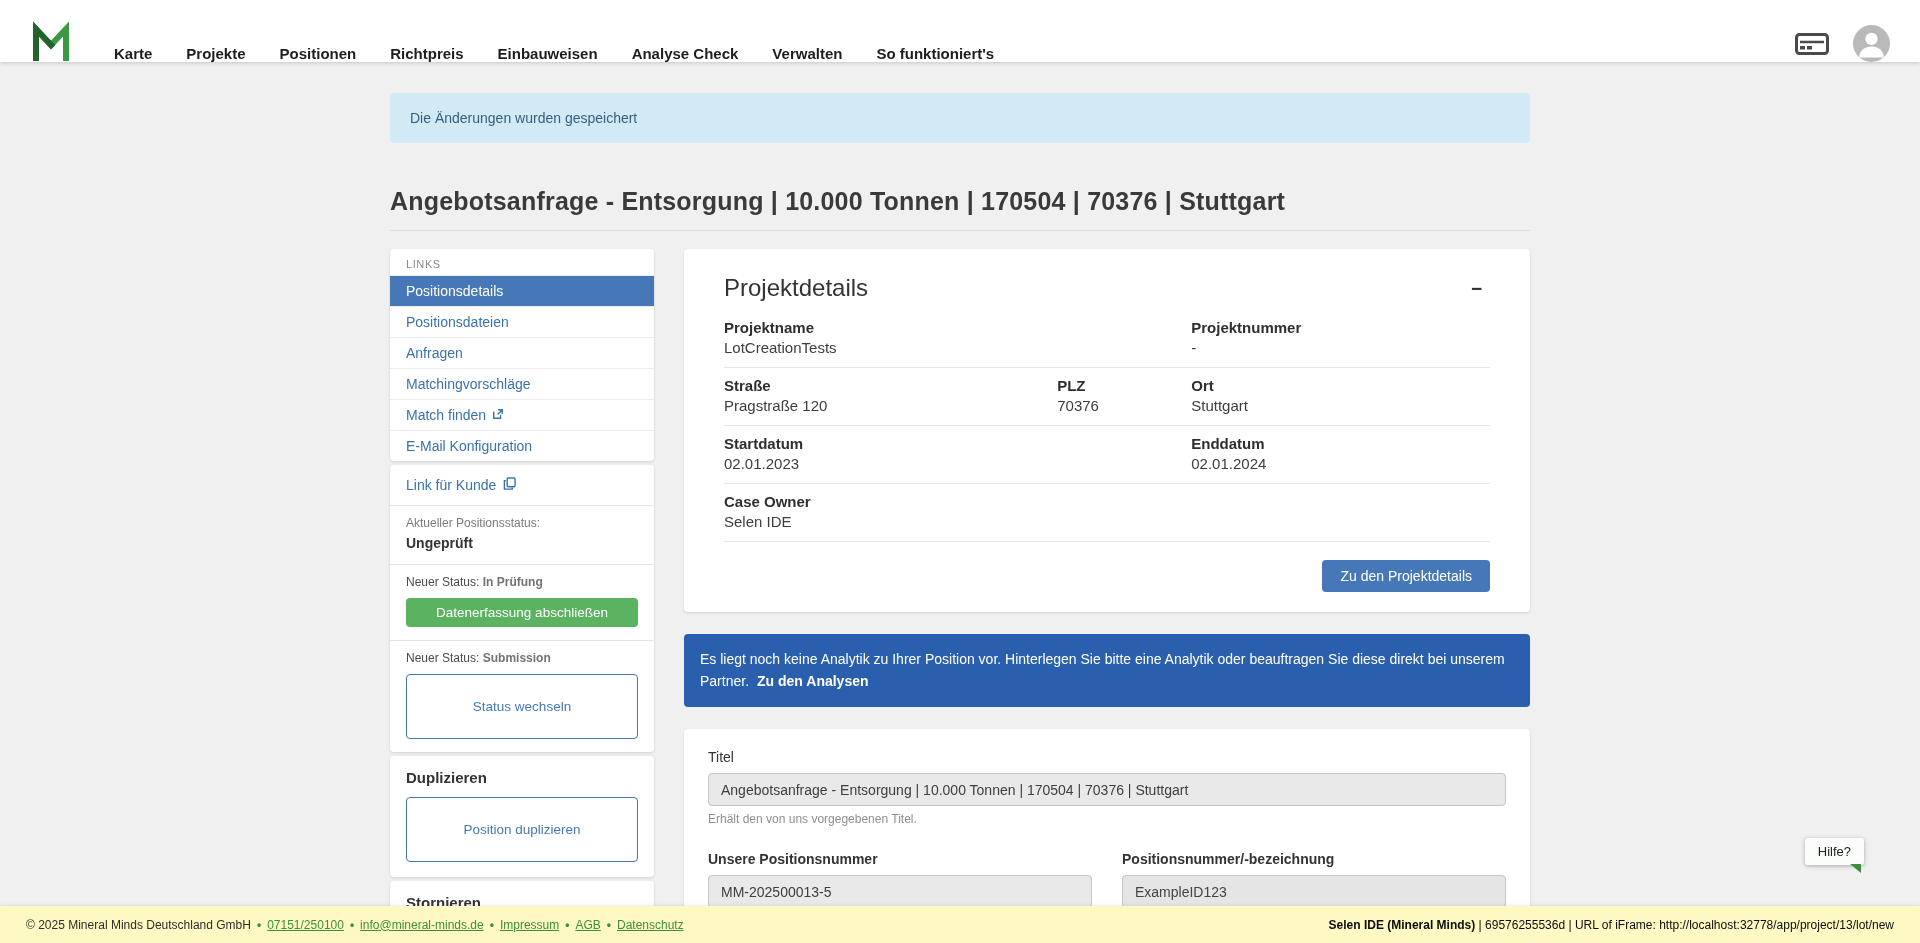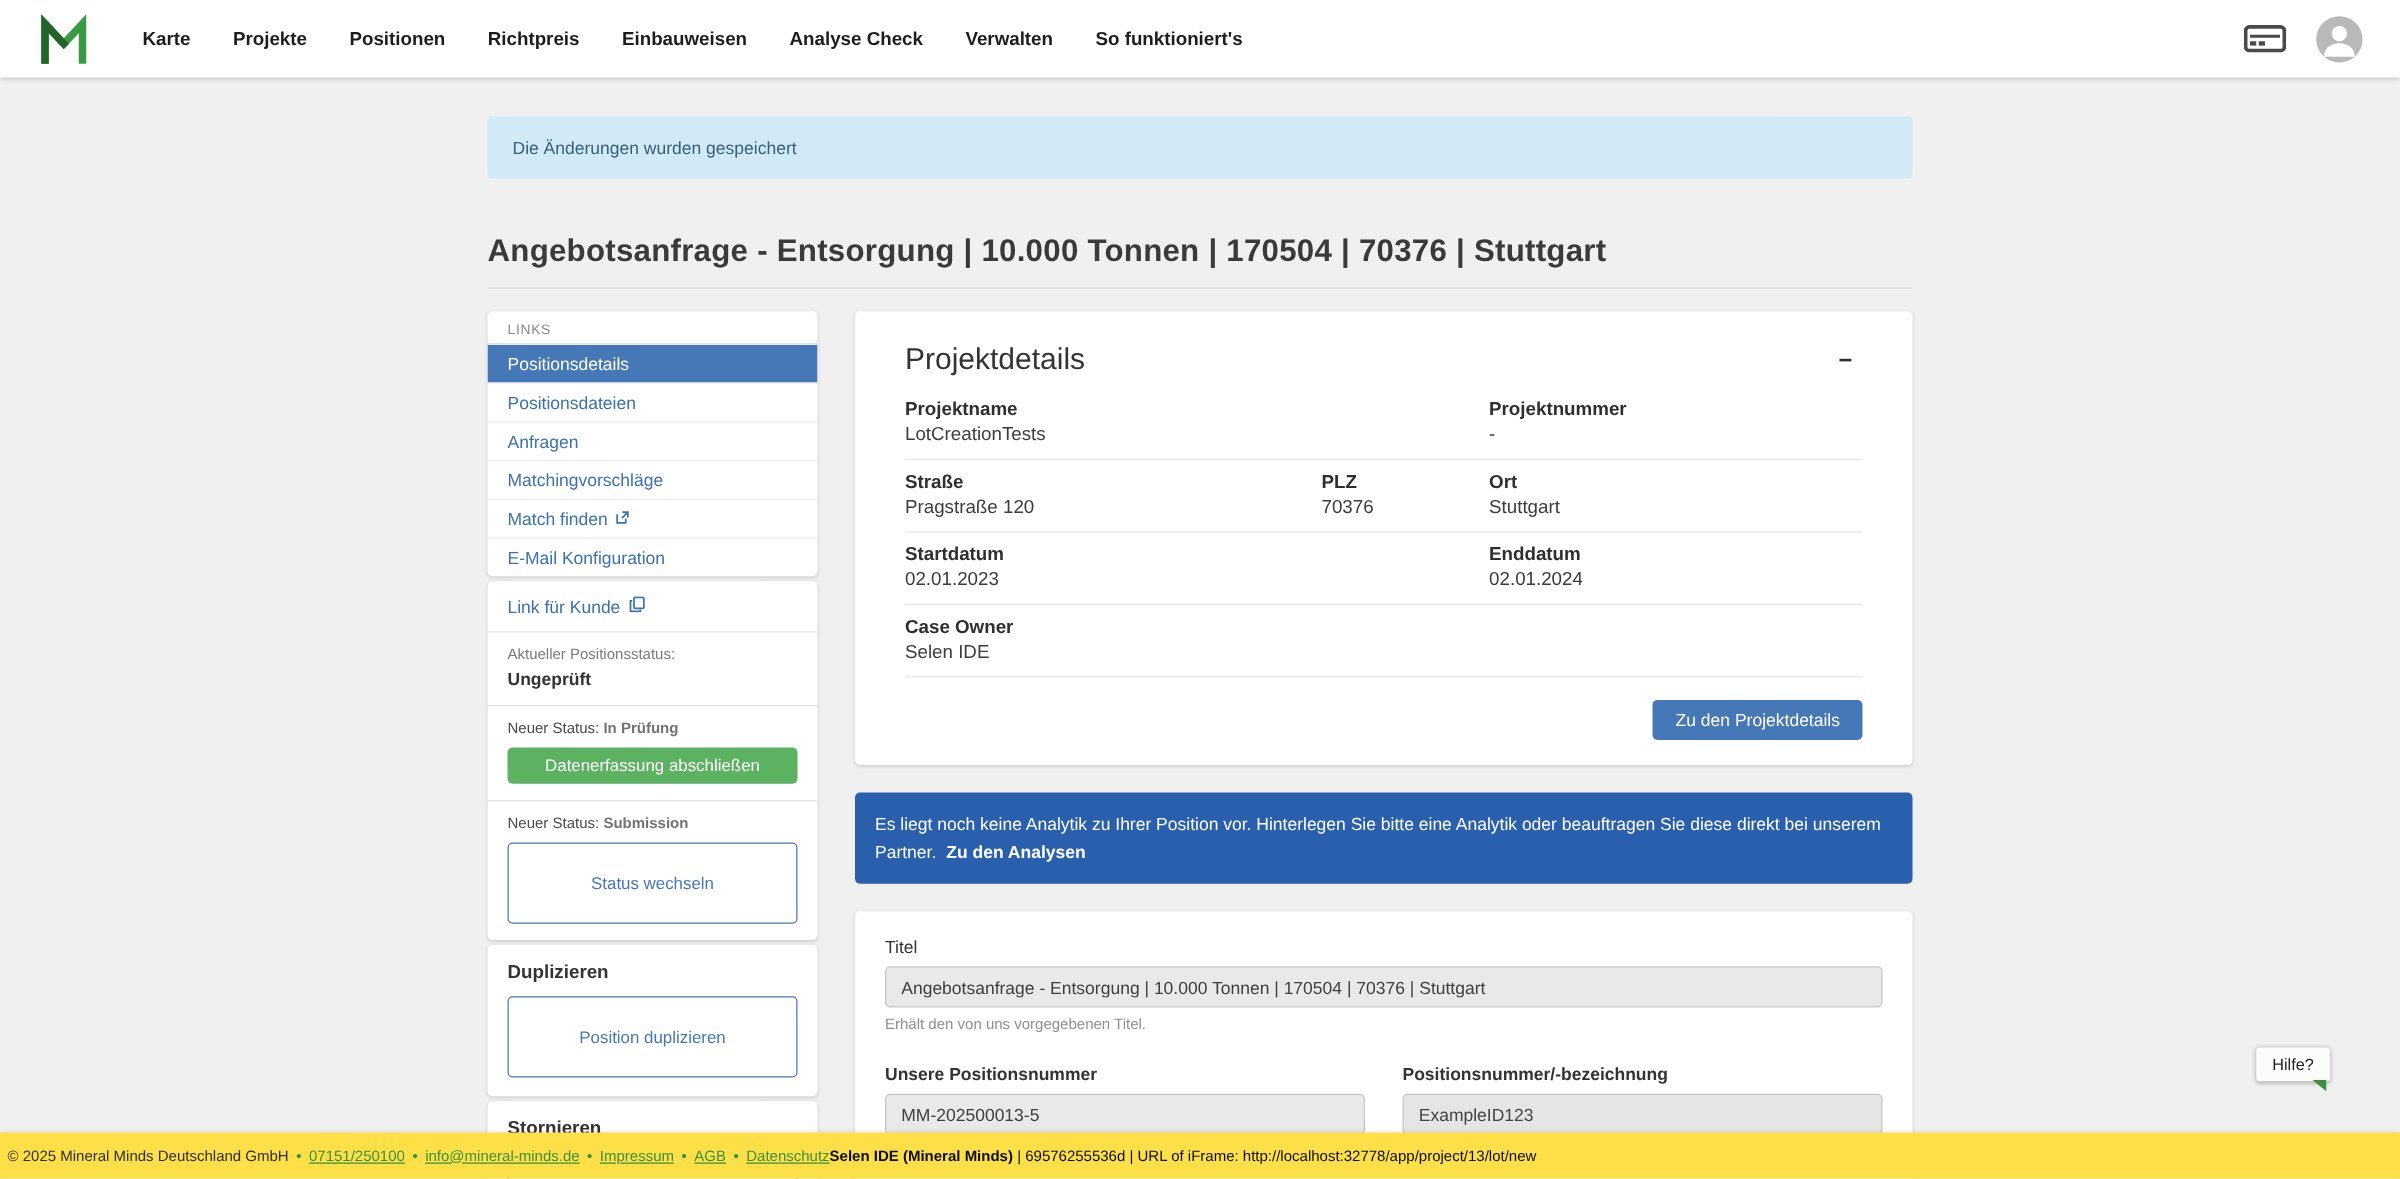"Karte" .appbar { align-items: center -> flex-end }
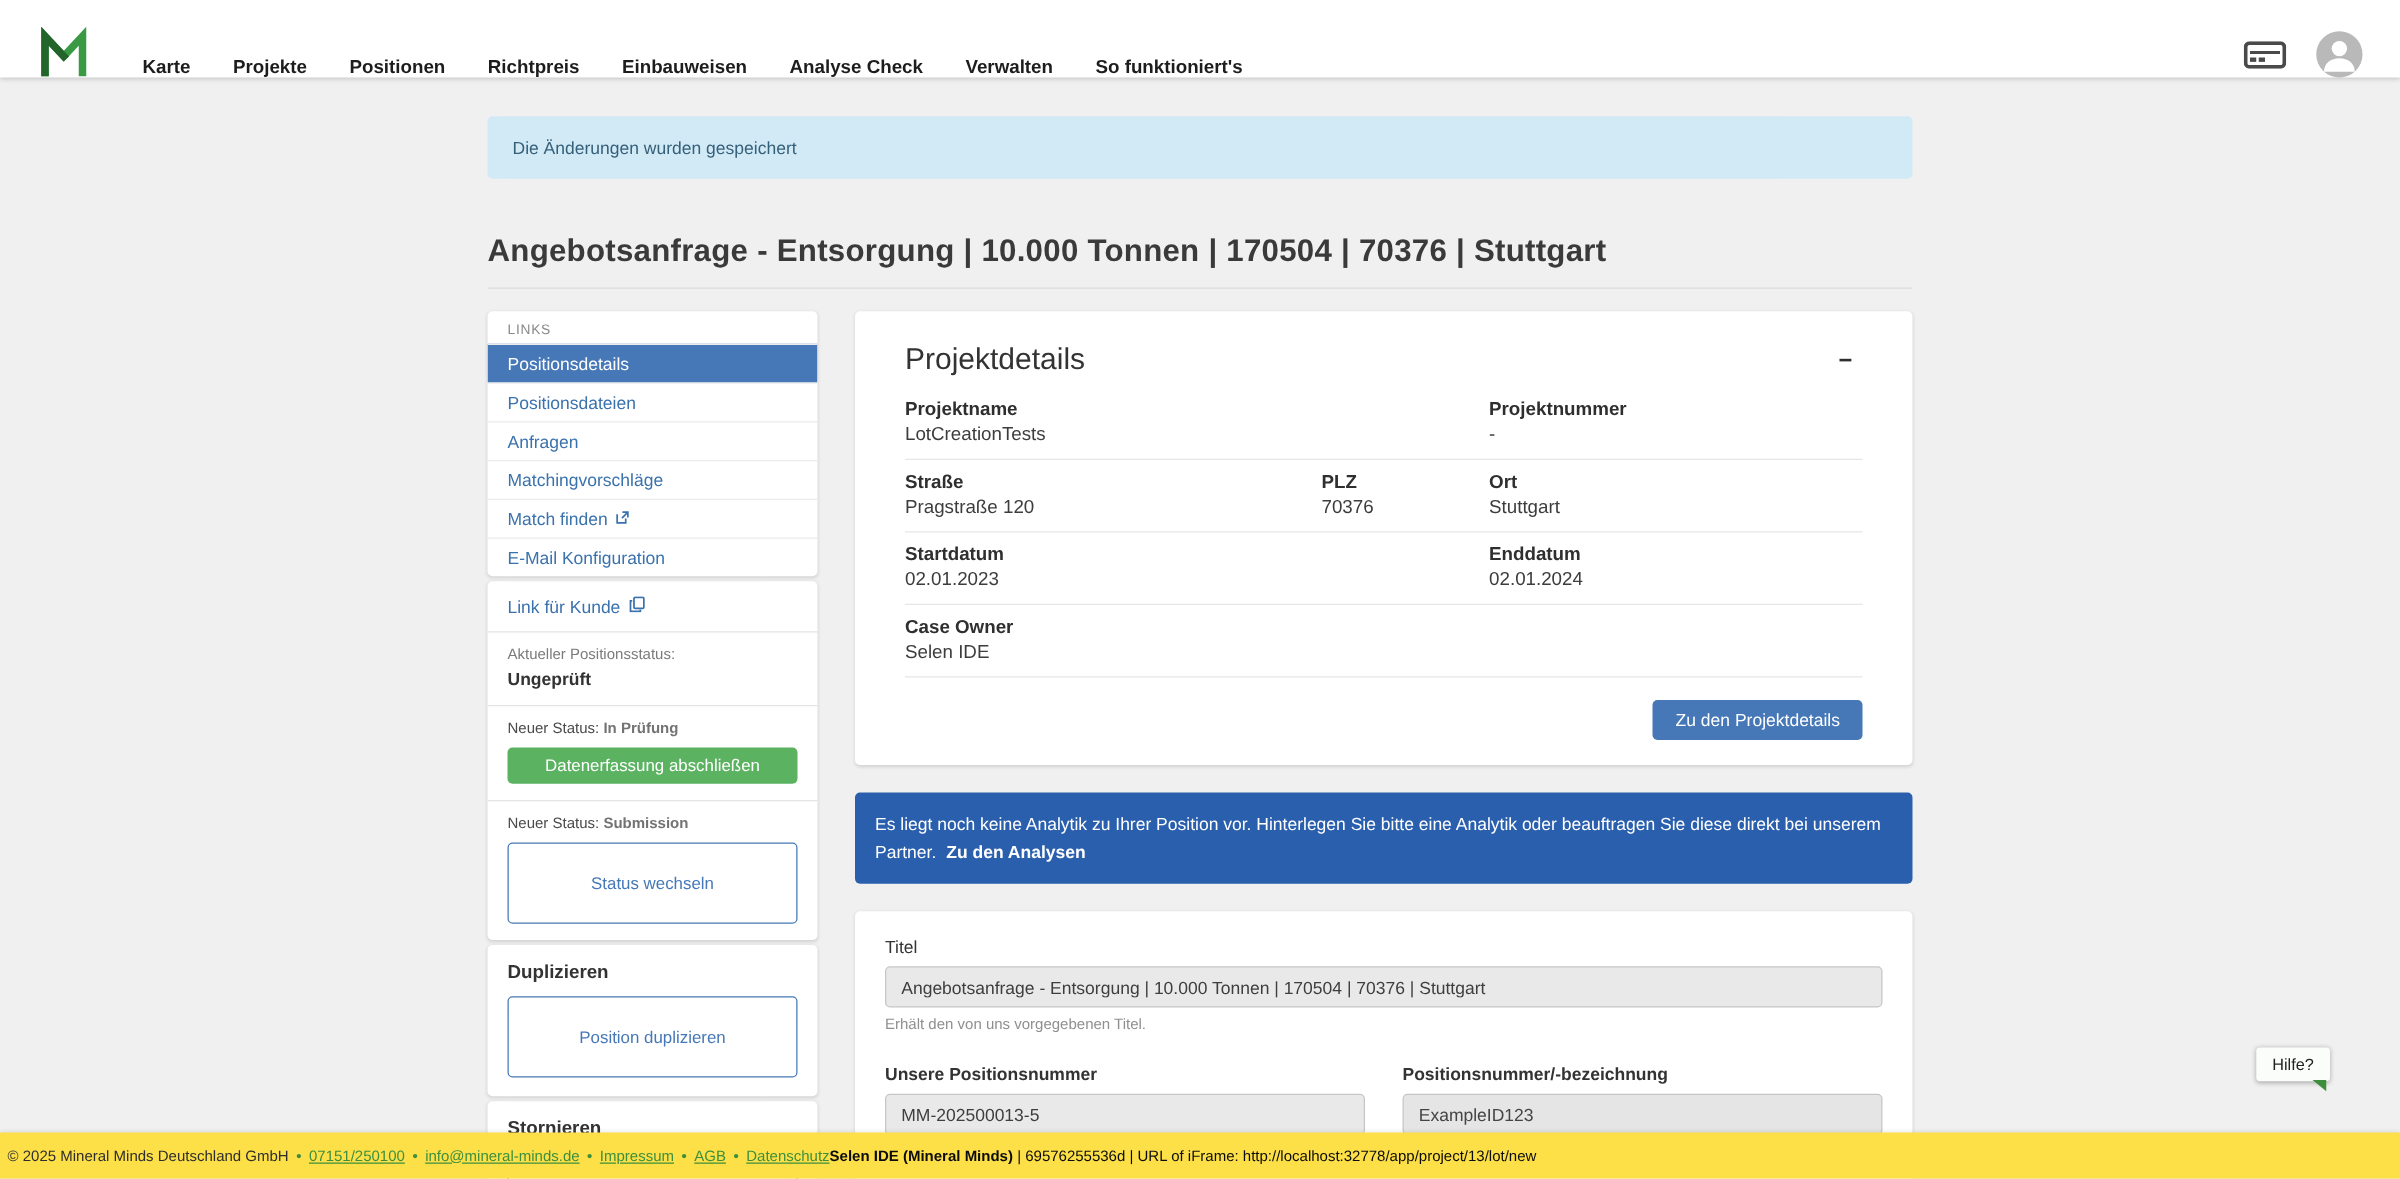"© 2025 Mineral Minds Deutschland" .footer { background: #fde047 -> #fef9c3; justify-content: flex-start -> space-between; padding: 0 6px -> 0 26px }
